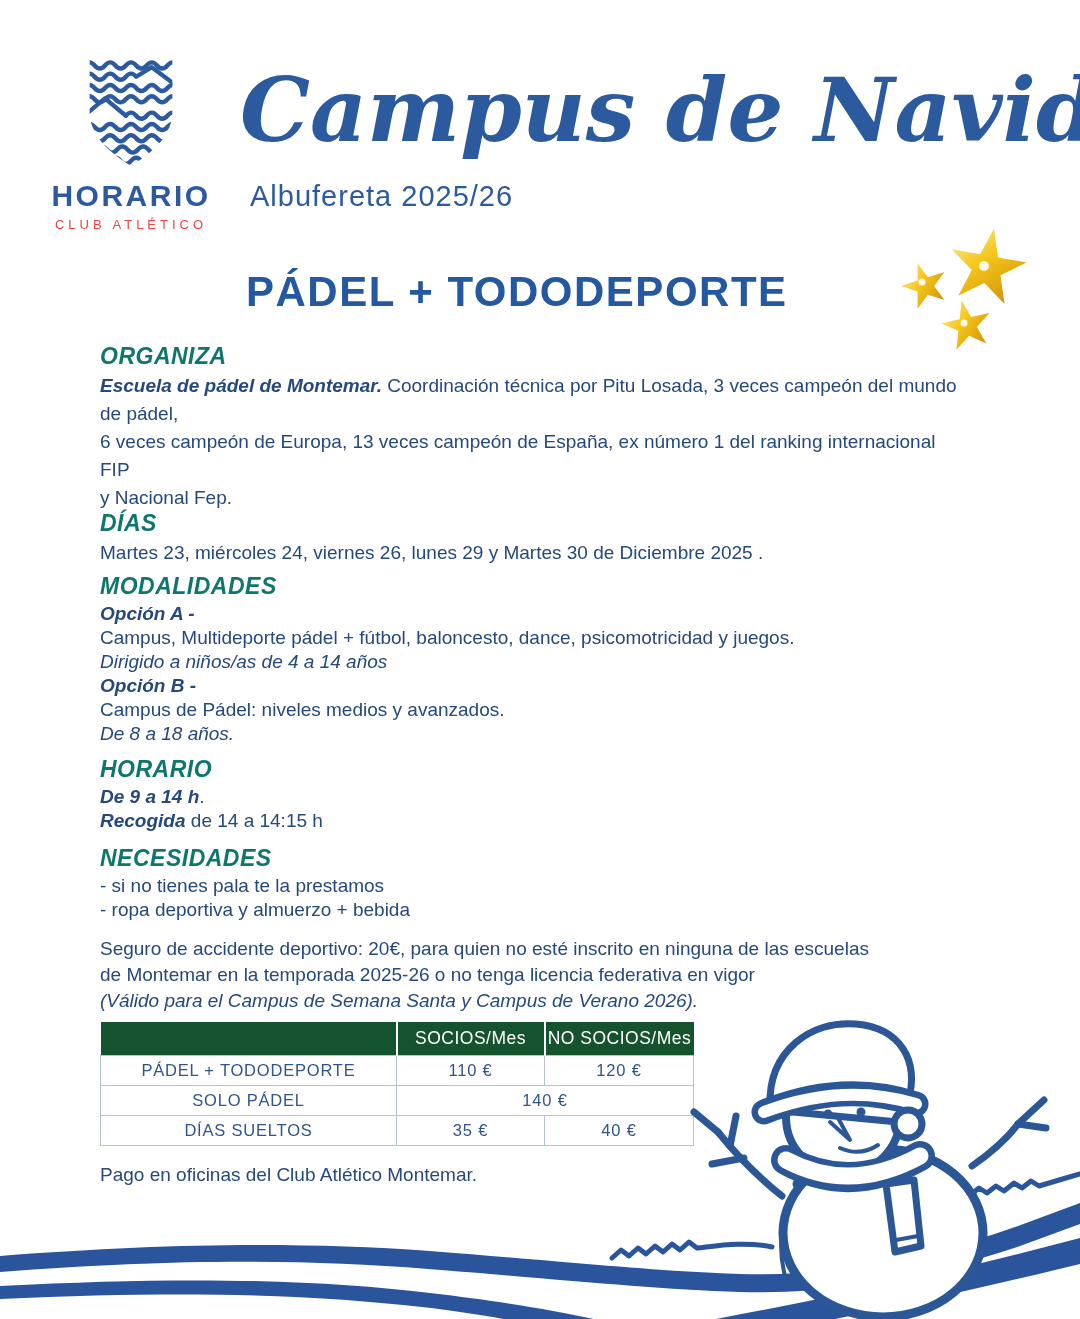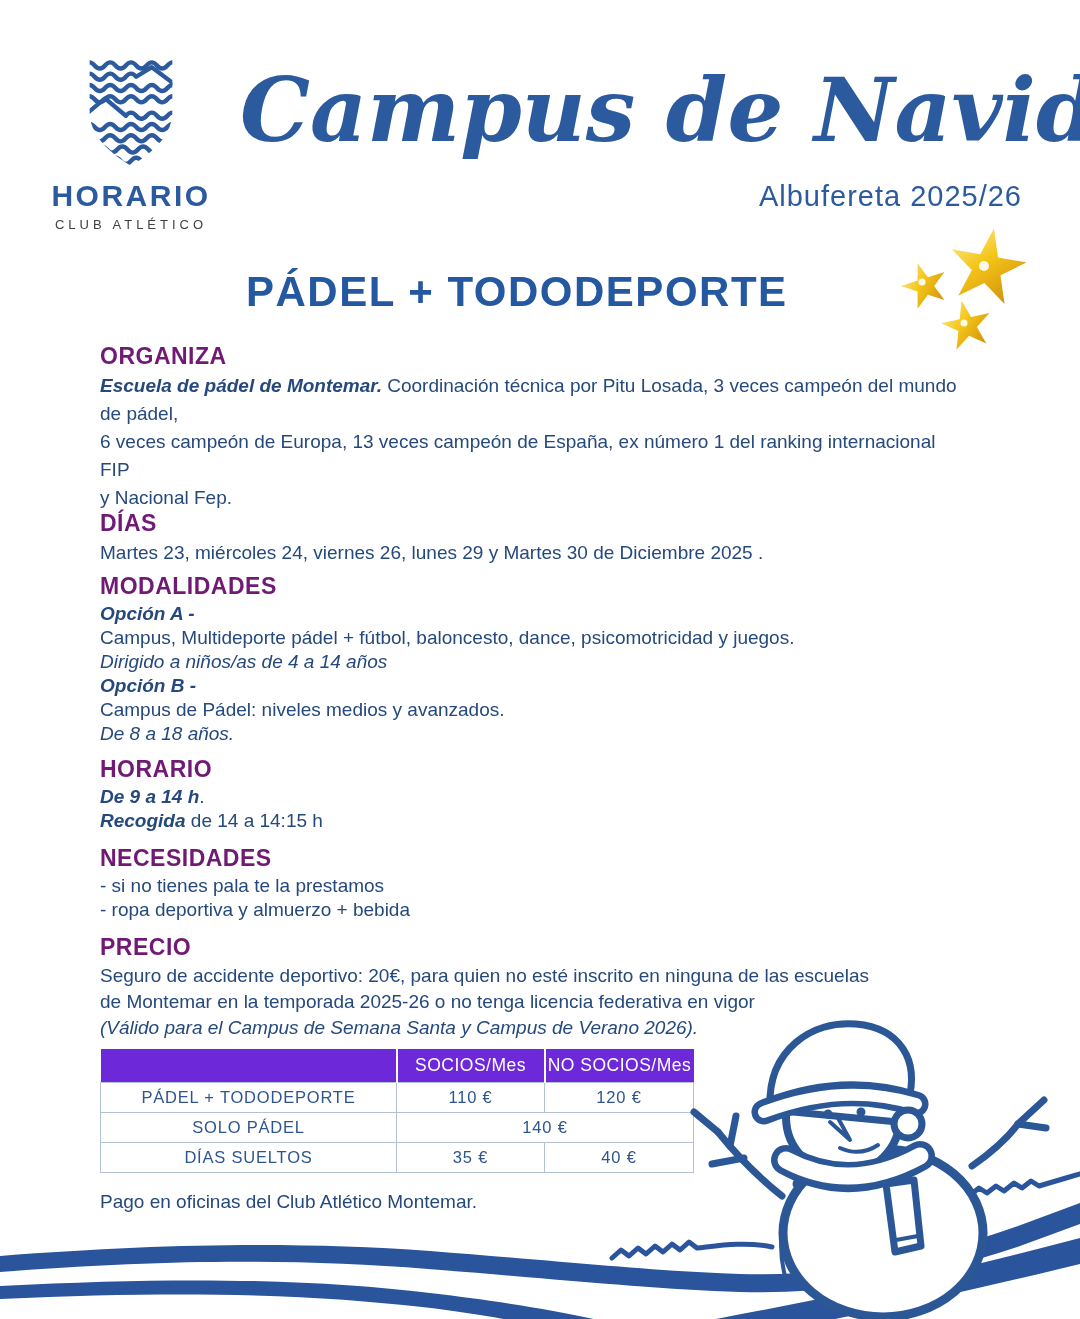"Albufereta 2025/26" .subtitle { text-align: right -> none }
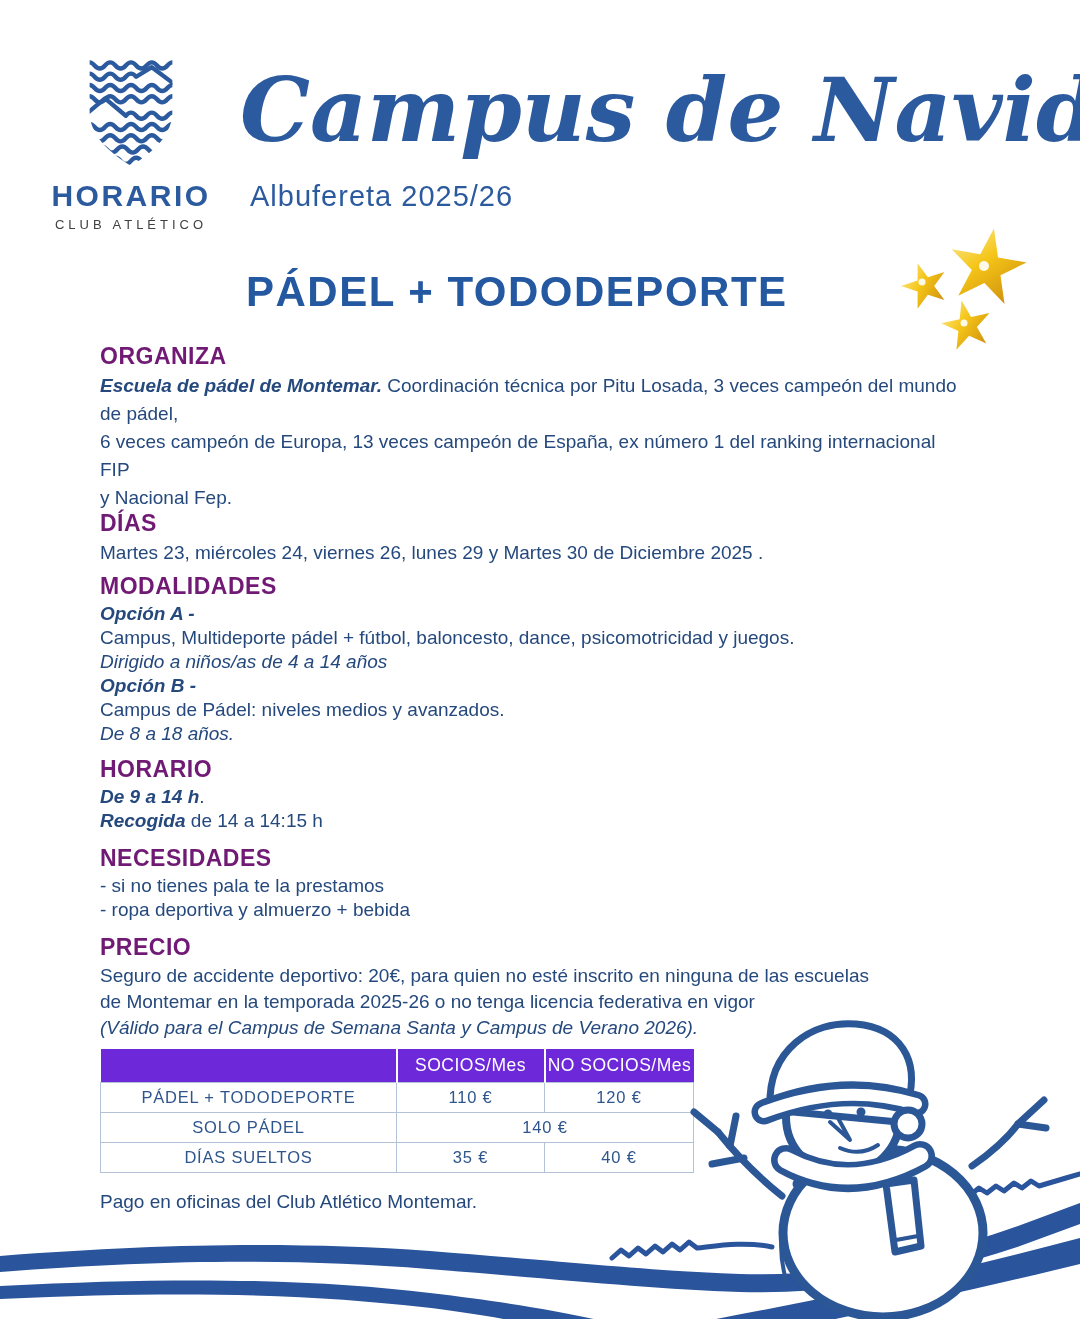"CLUB ATLÉTICO" .logo-sub { color: #404040 -> #ef4444 }
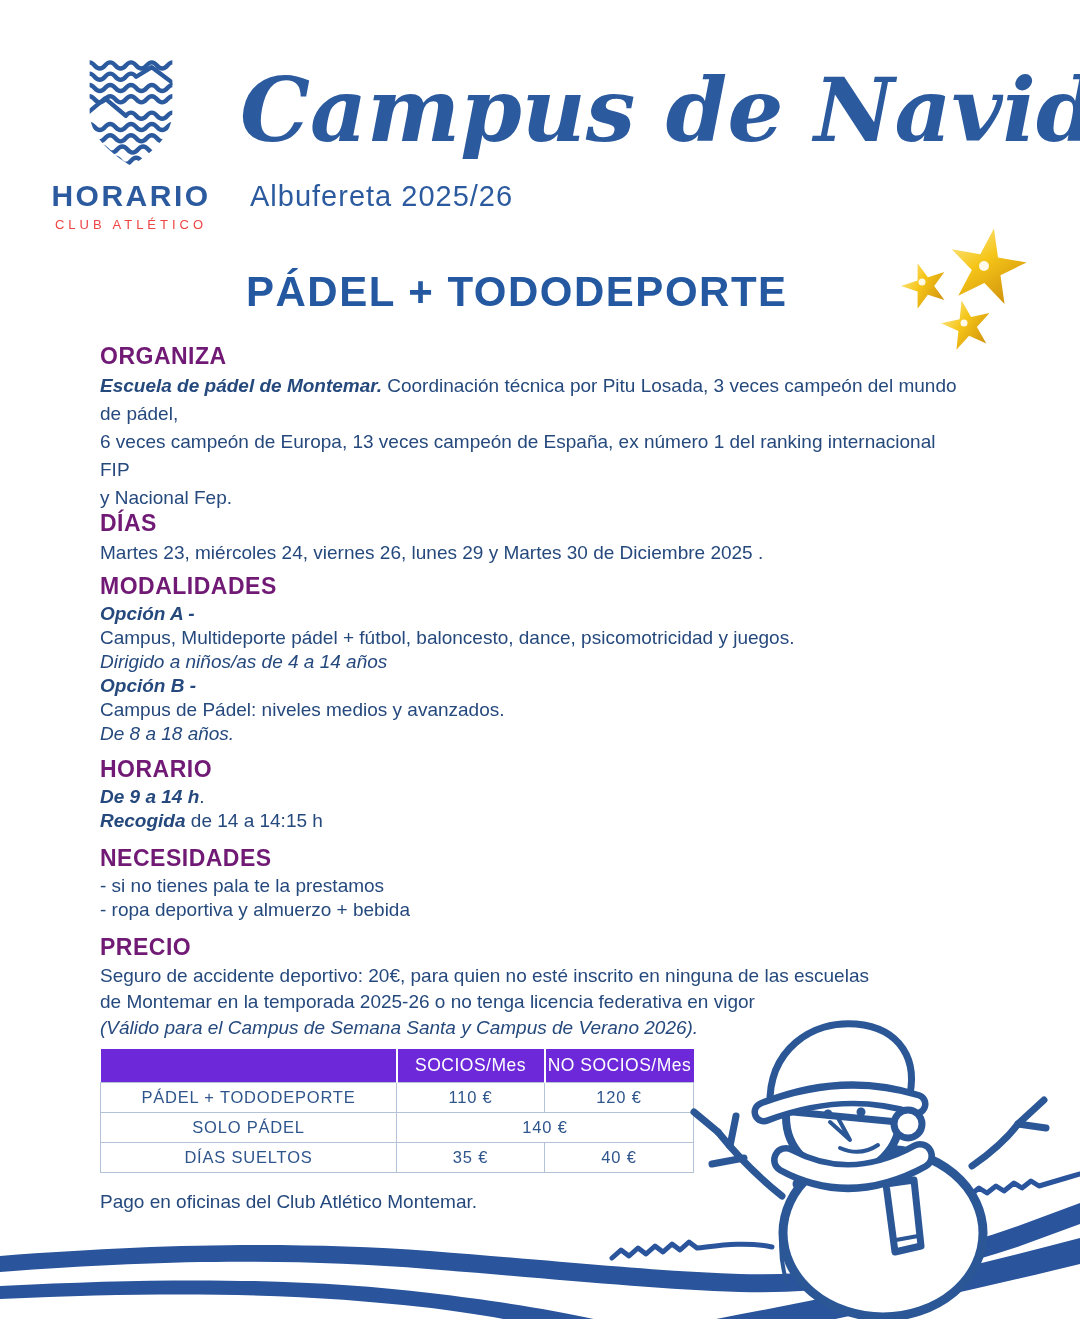"ORGANIZA" h2 { color: #701a75 -> #0f766e; font-style: none -> italic }
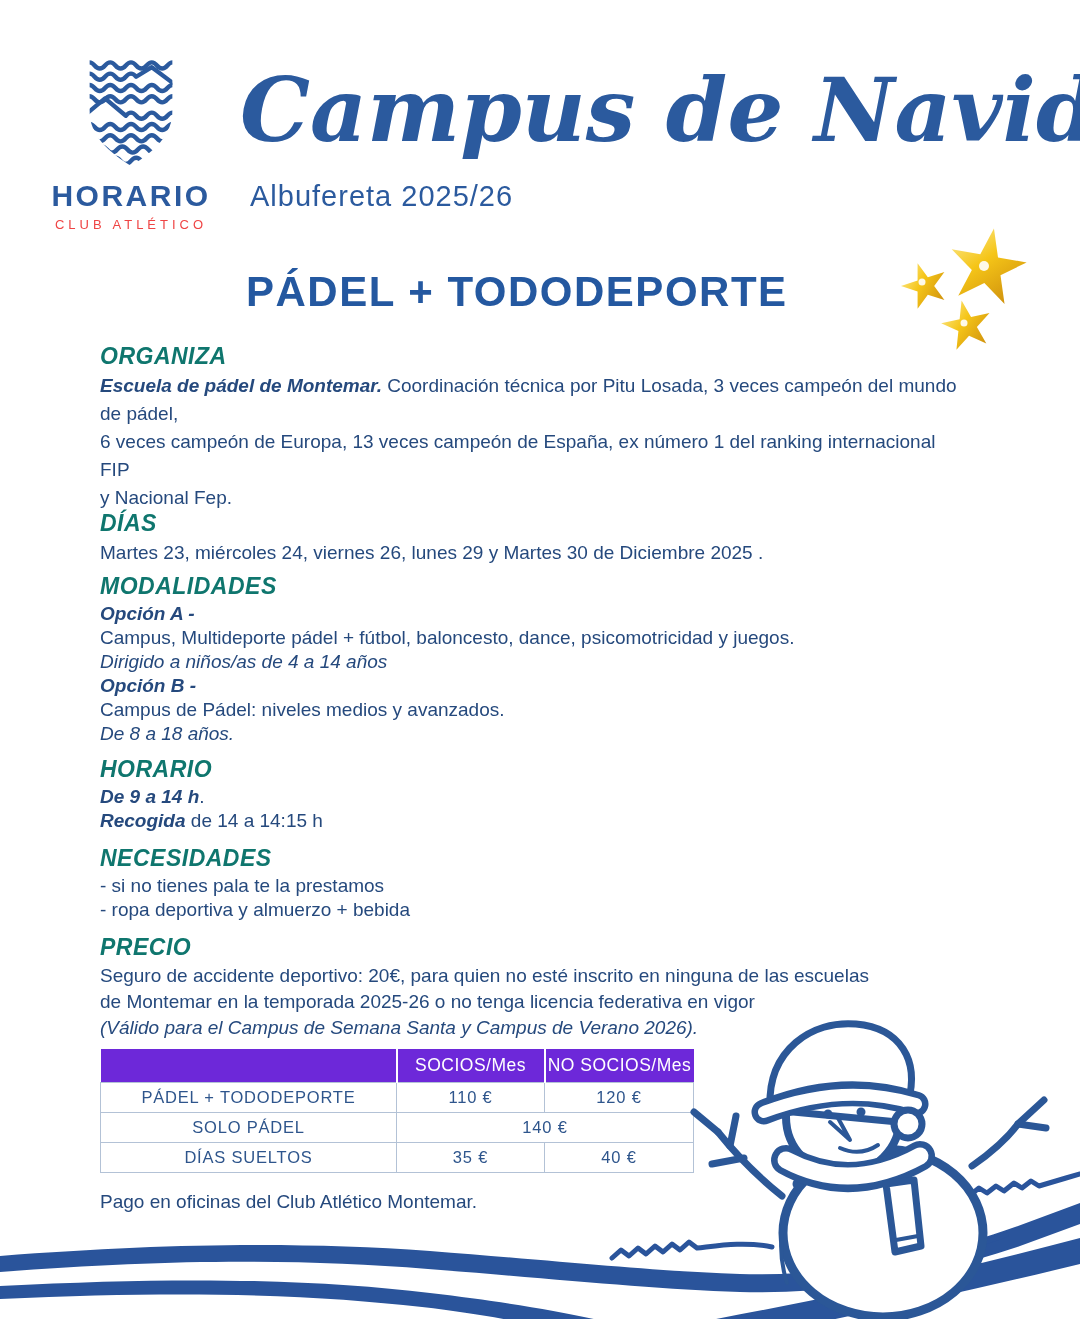"PRECIO" h2 { html: <h2>PRECIO</h2> -> none }
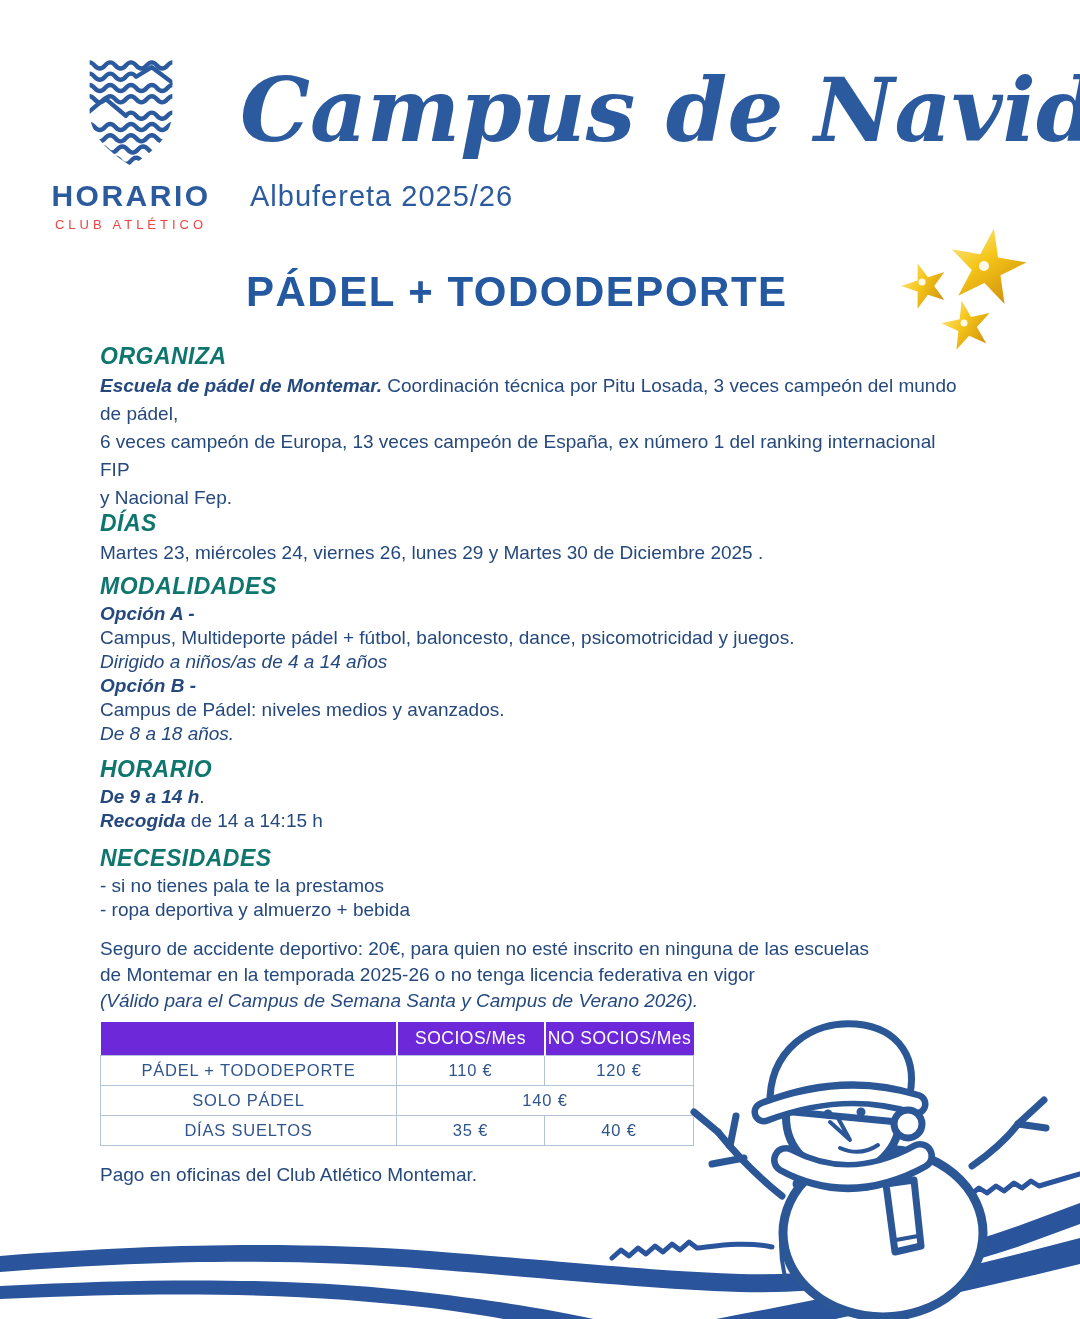"SOCIOS/Mes" table.price th { background: #6d28d9 -> #14532d }
